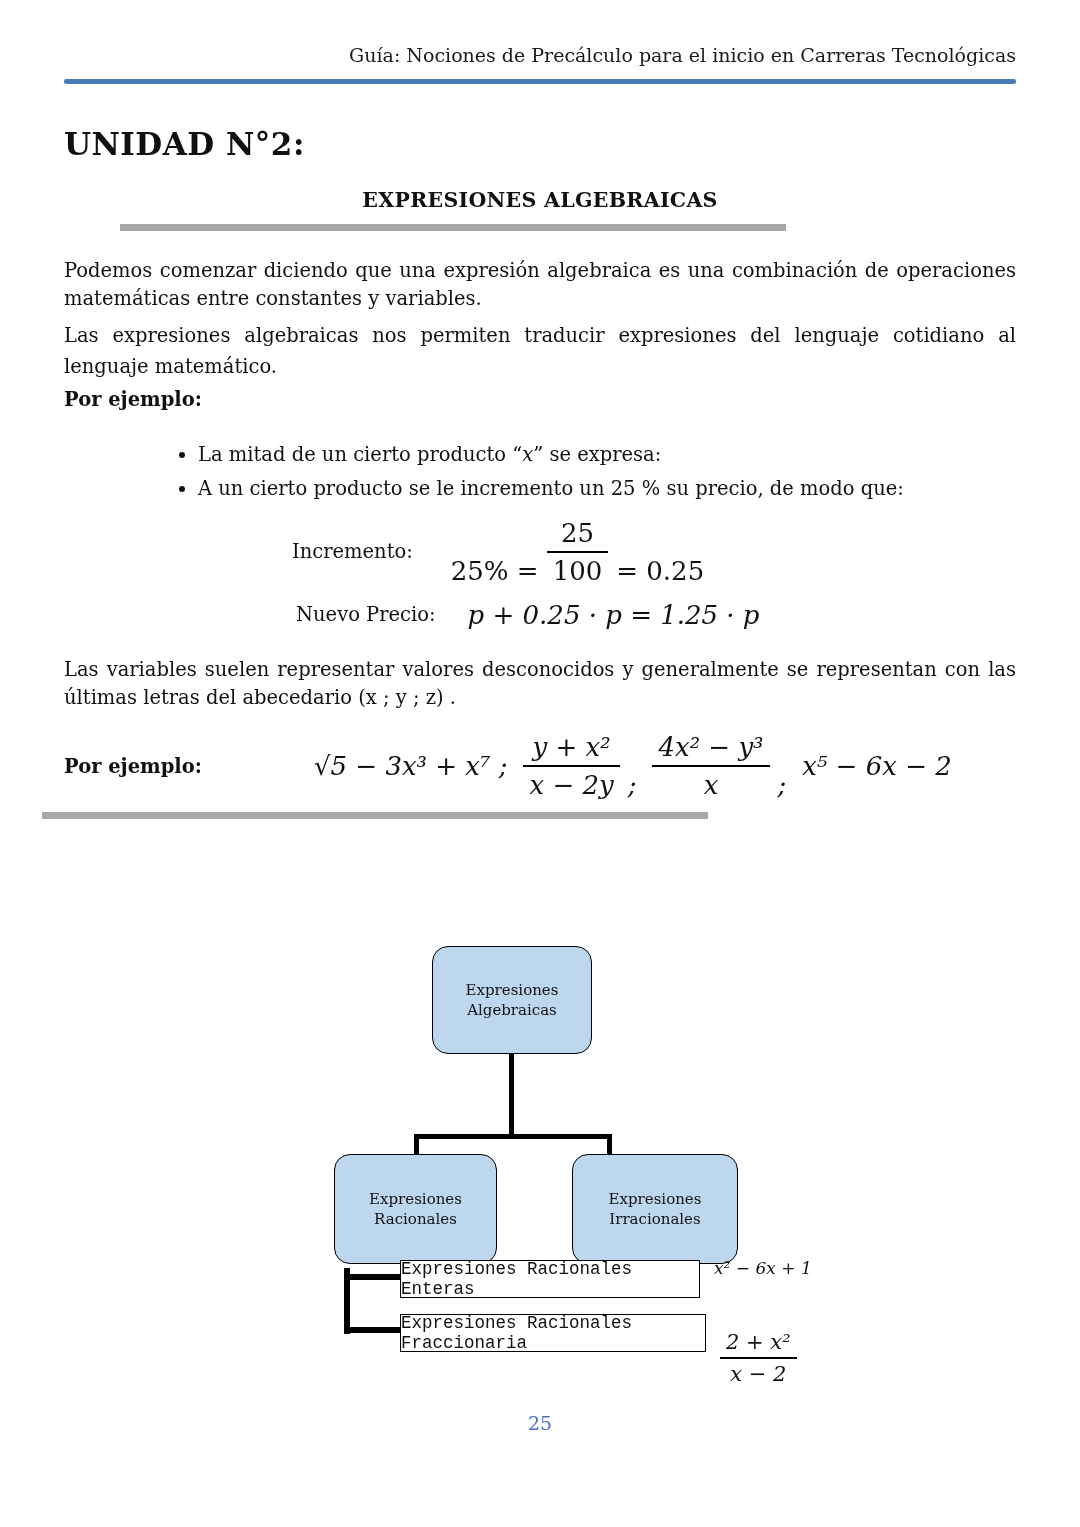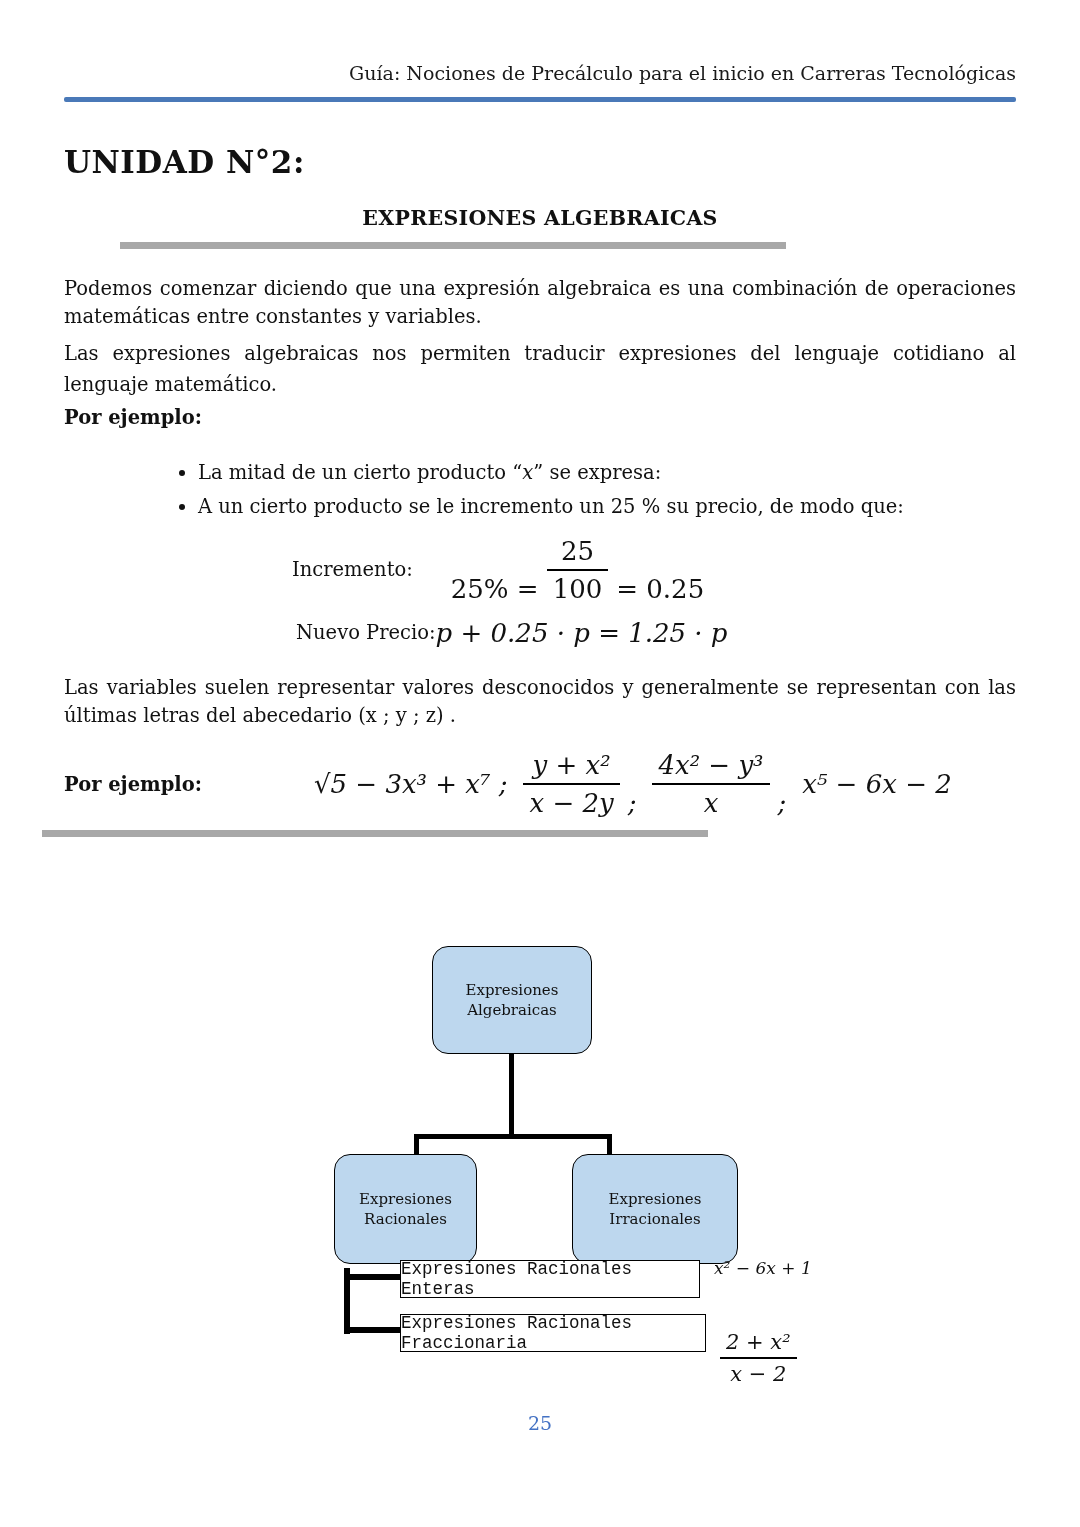"Guía: Nociones de Precálculo para" .header-line { padding-top: 62px -> 44px }
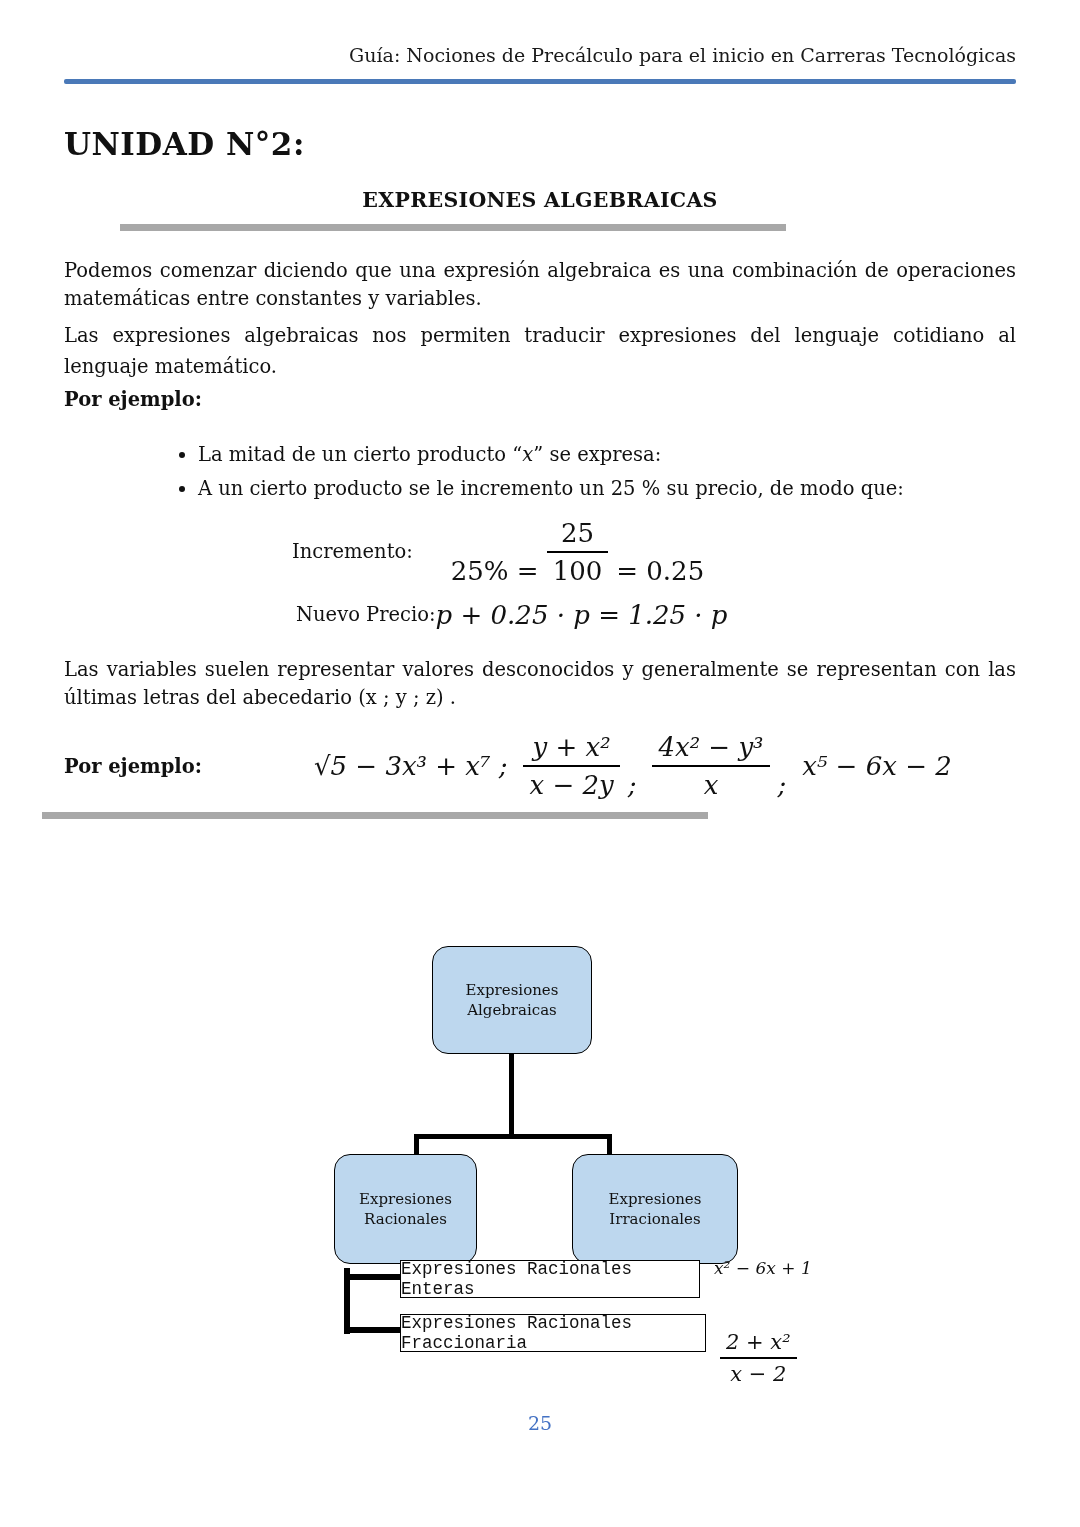"Nuevo Precio:" .row-precio { gap: none -> 32px }
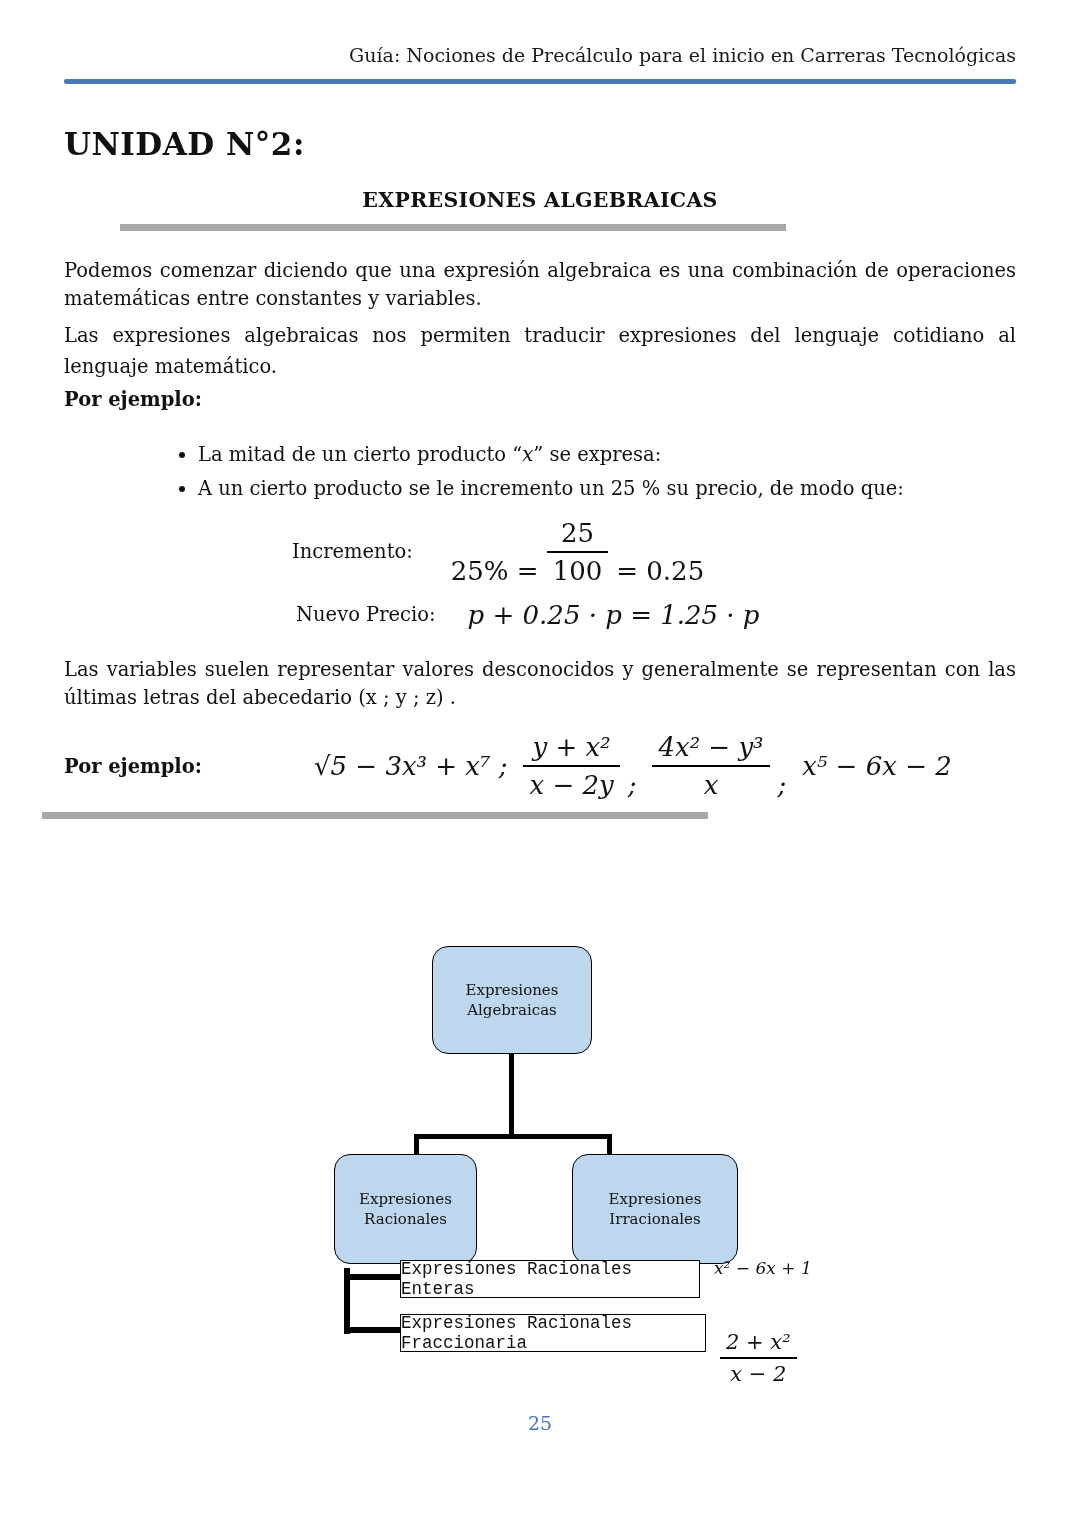"Expresiones Racionales" .node-left { width: 143px -> 163px }
